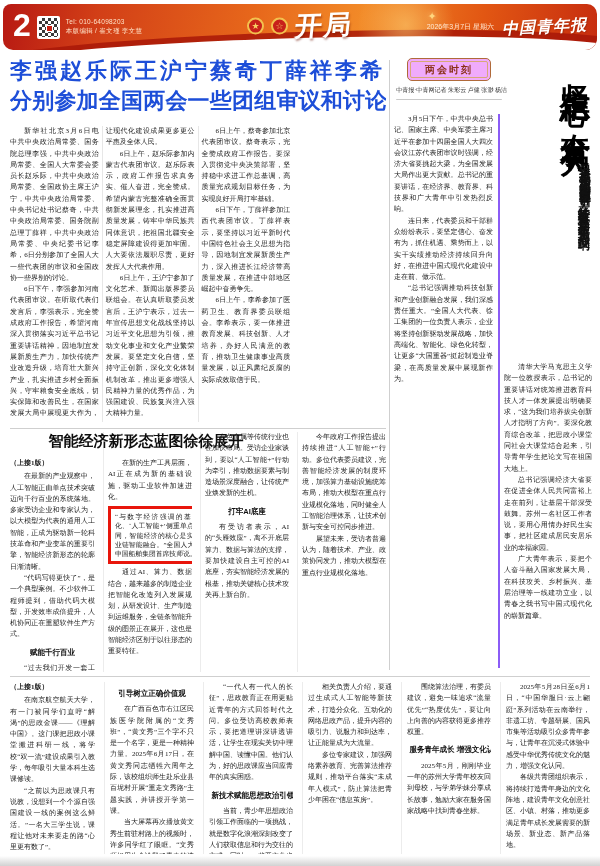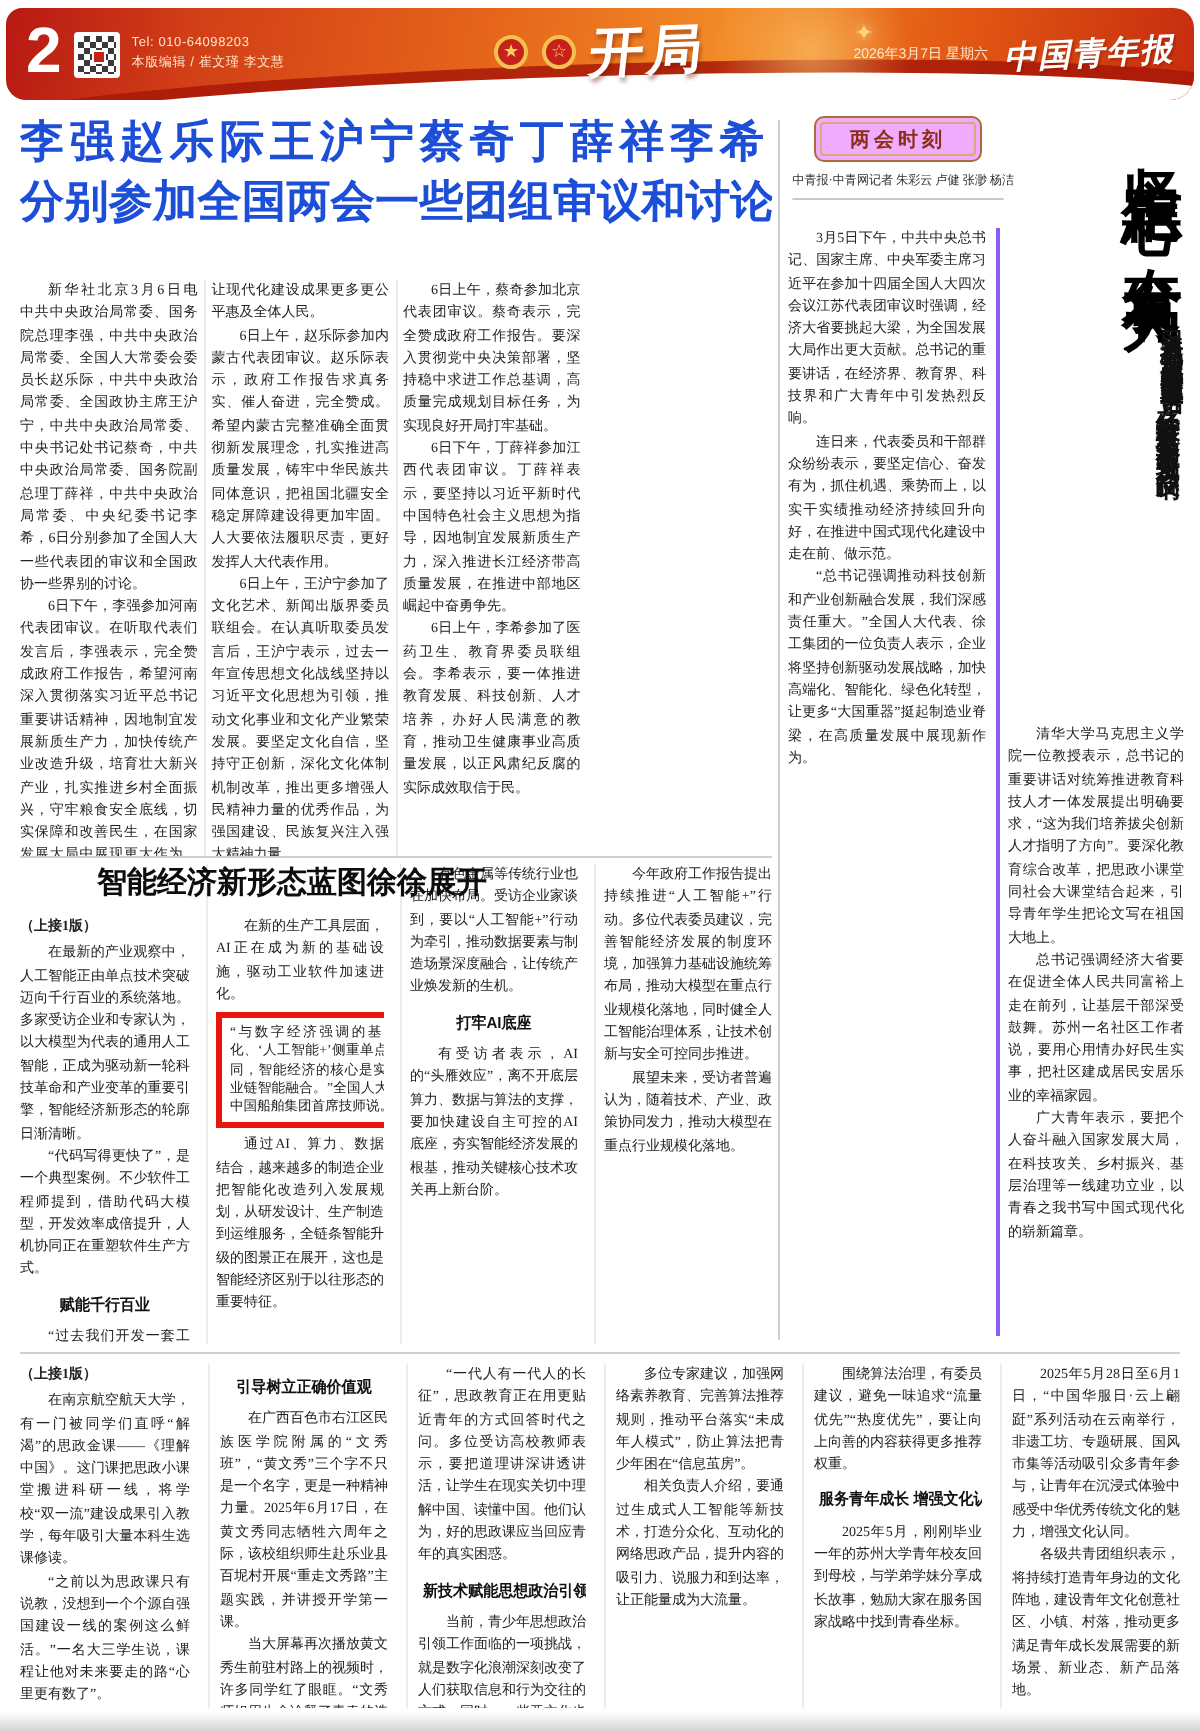"新华社北京3月6日电" .article-a .body { margin-top: 24px -> 10px }
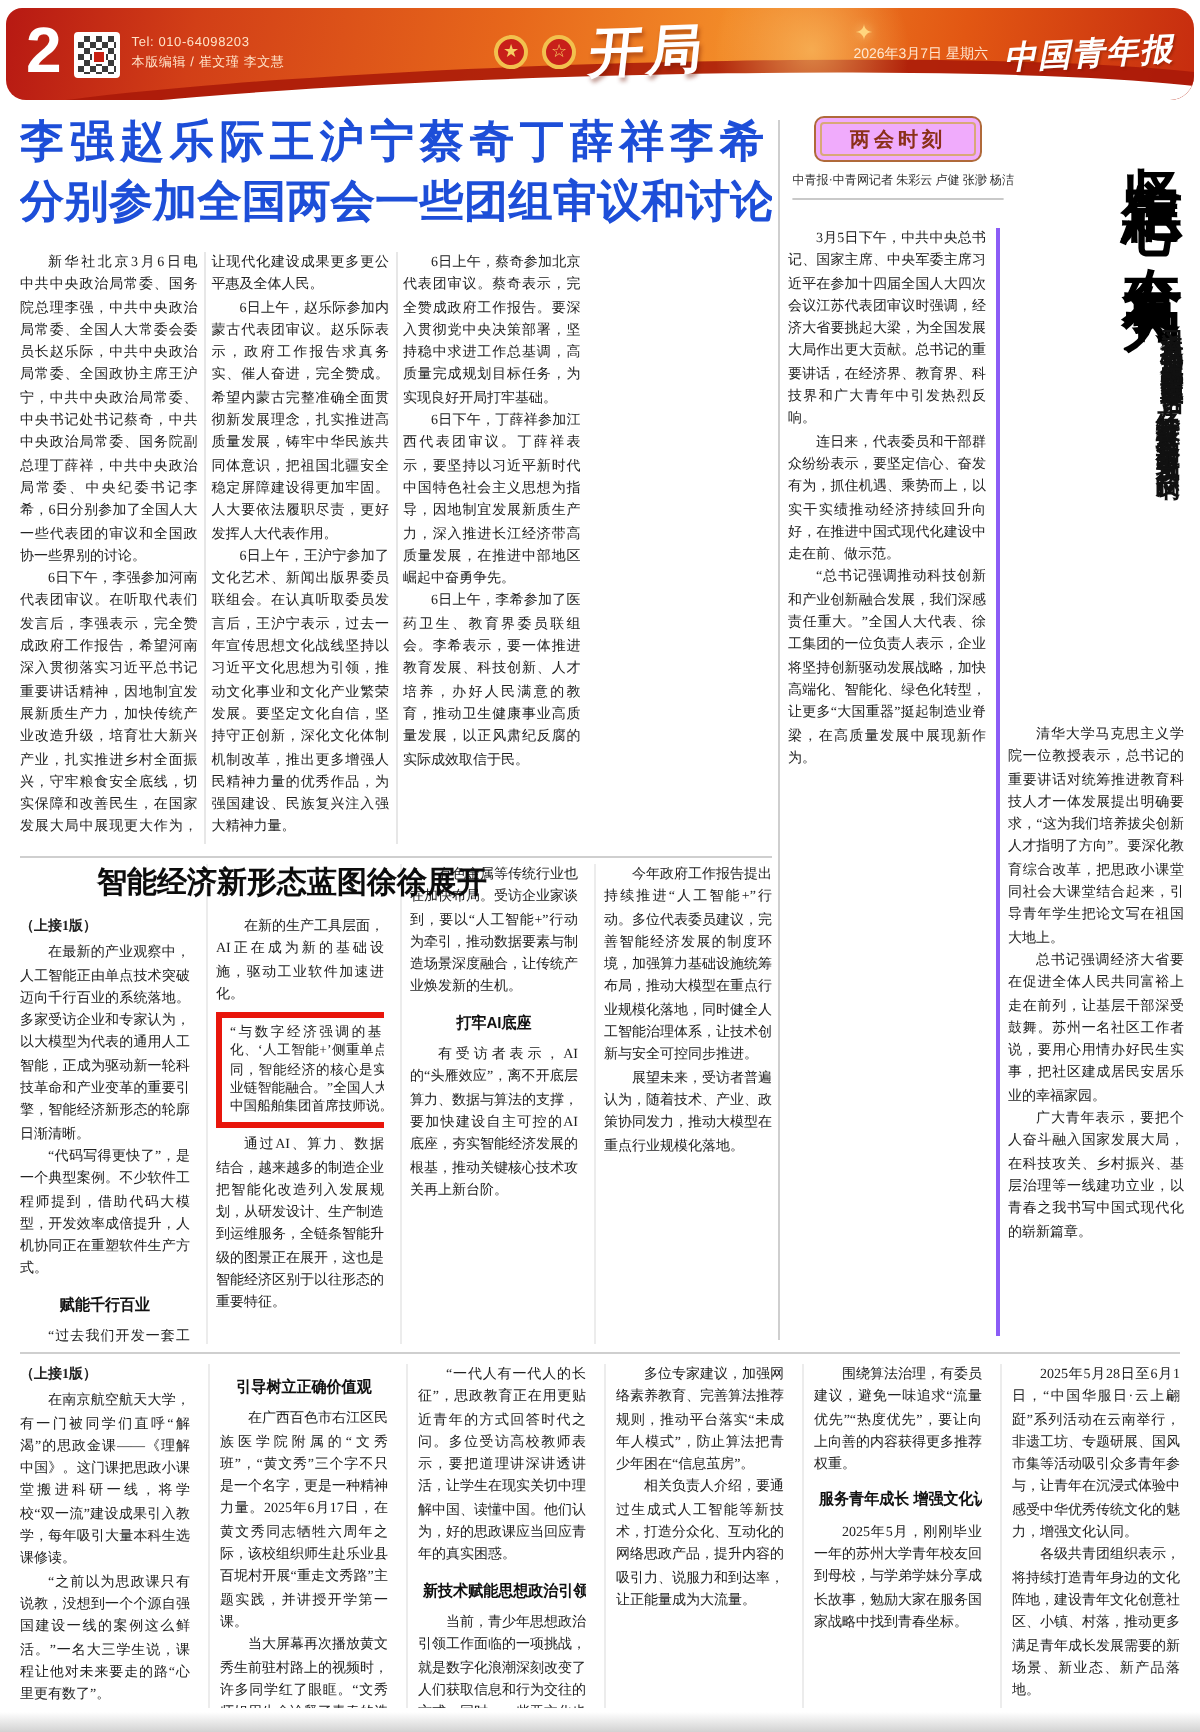"多位专家建议，加强网络素养教育、完善算法推荐规则，推动平台落实“未成年人模式”，" p.para { order: before "相关负责人介绍，要通过生成式人工智能等新技术，打造分众化、互动化的网络思政产品，" -> after "相关负责人介绍，要通过生成式人工智能等新技术，打造分众化、互动化的网络思政产品，" }
